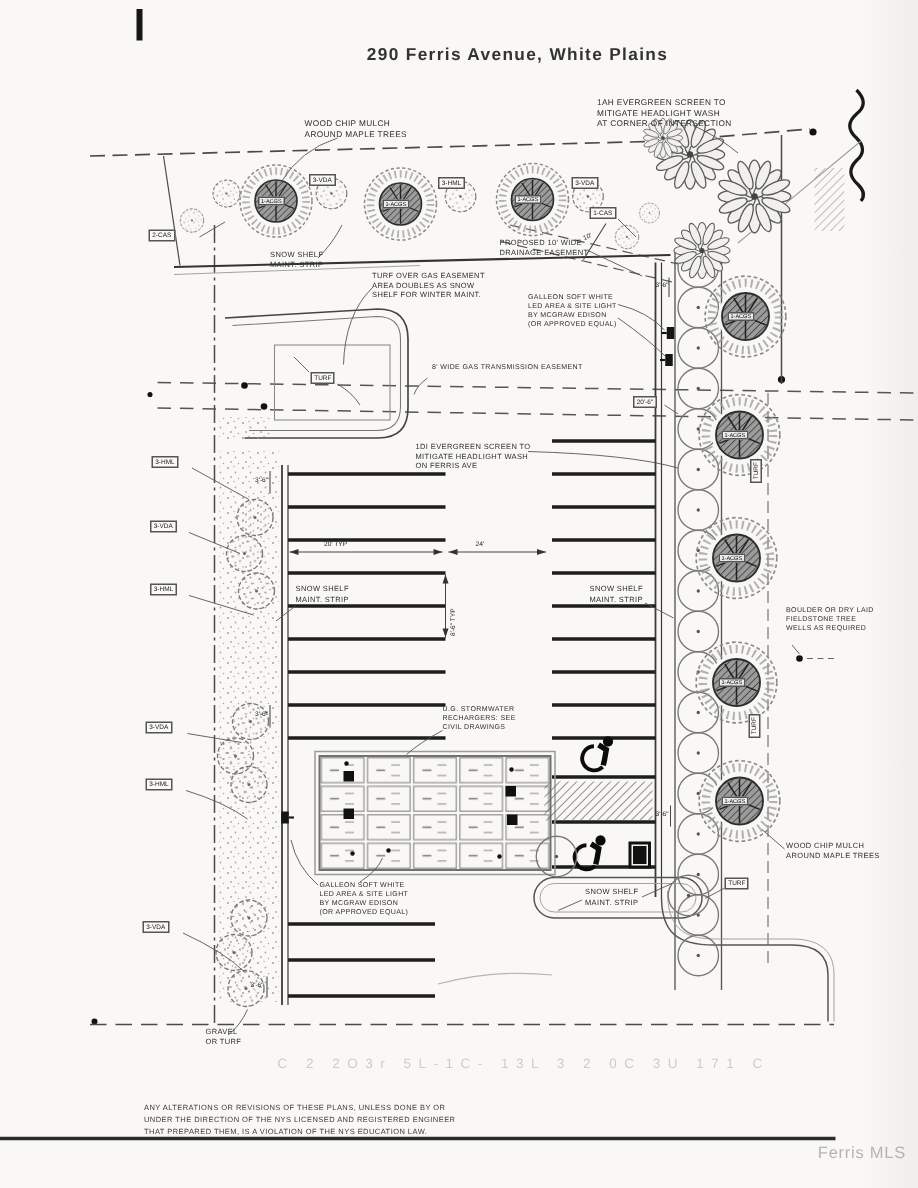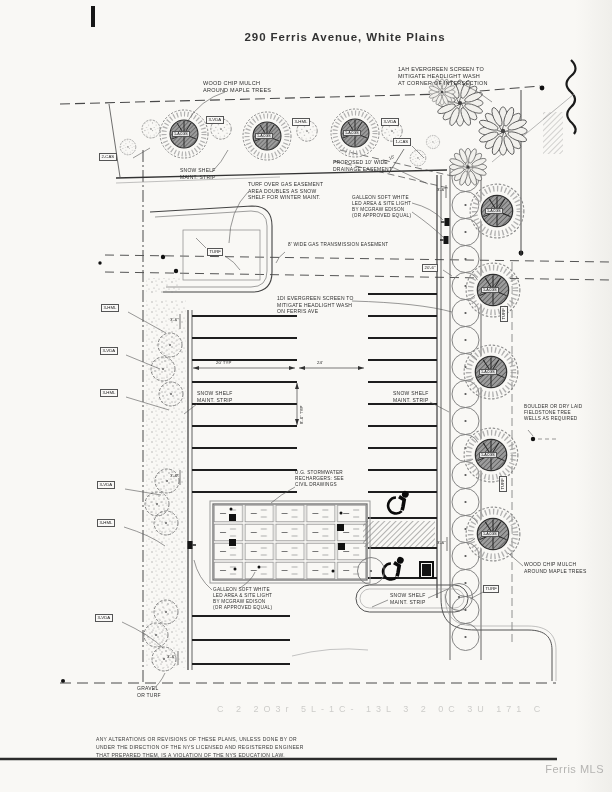"C 2 2O3r 5L-1C- 13L" .ghost { margin-left: 32px -> none }
